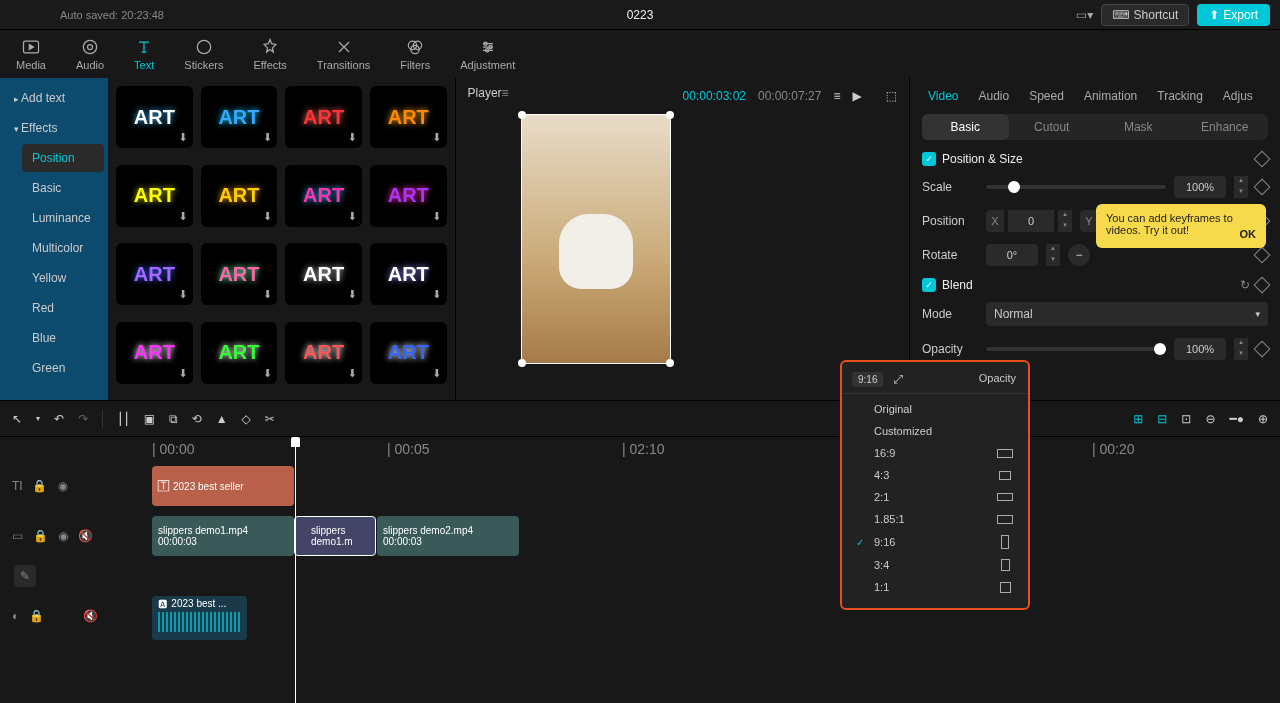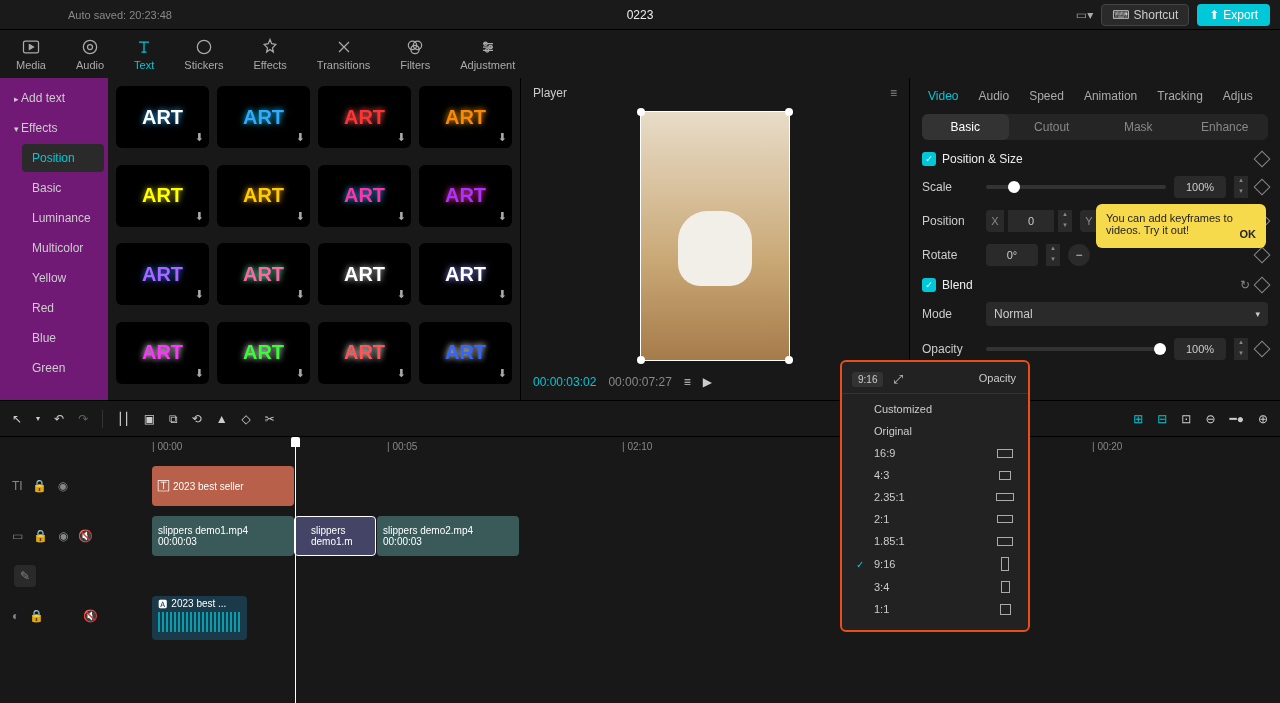"Auto saved: 20:23:48" .autosave { left: 68px -> 60px }
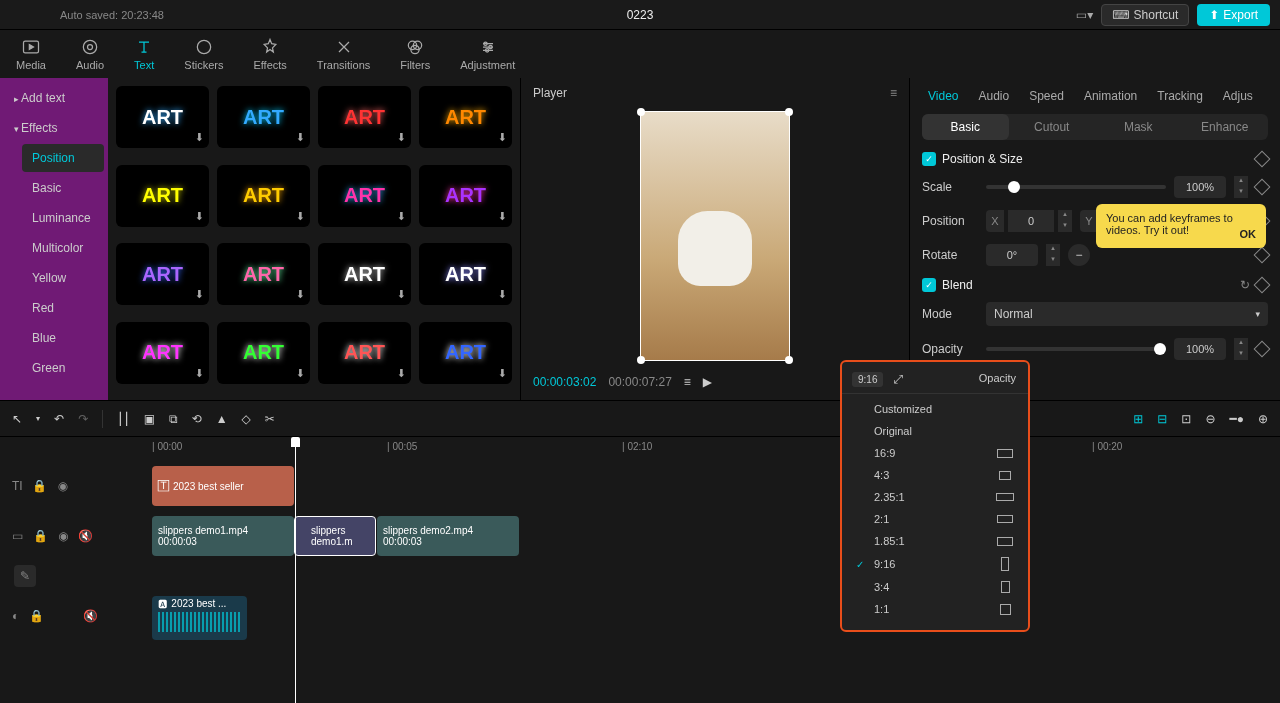"Add text" .sidebar { background: #701a75 -> #0c4a6e }
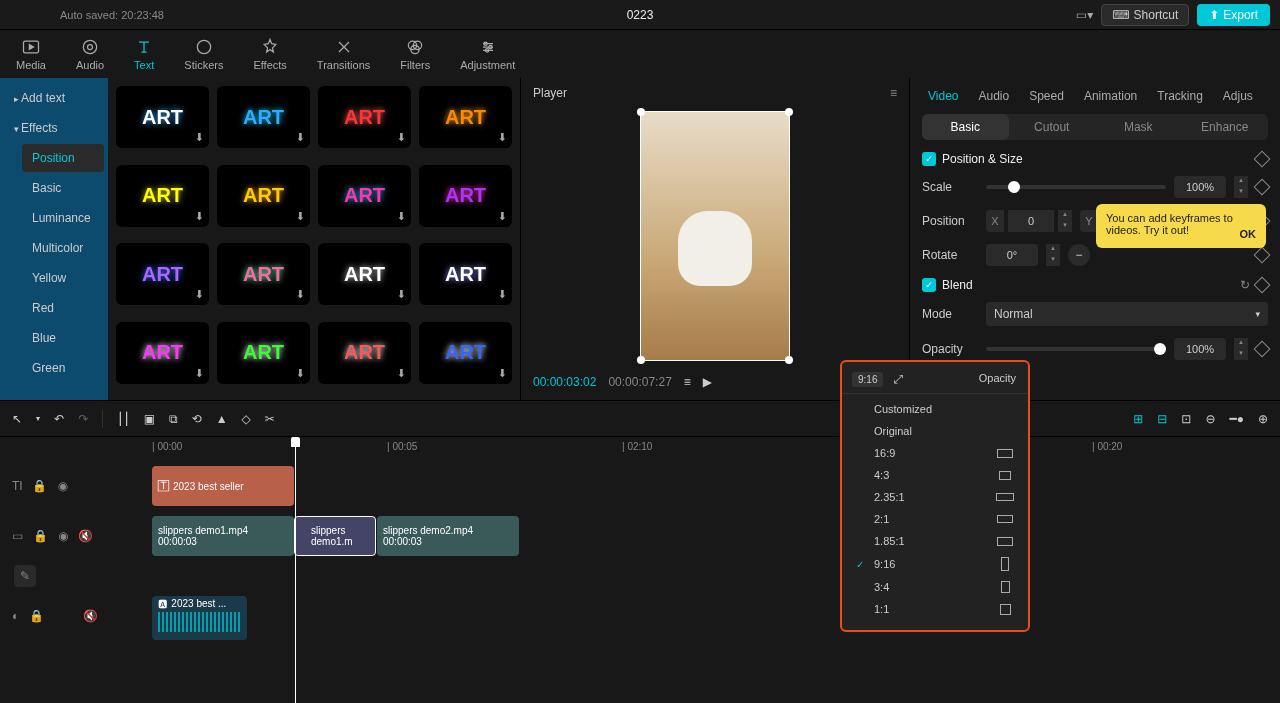"Player" .player { flex-direction: column -> none }
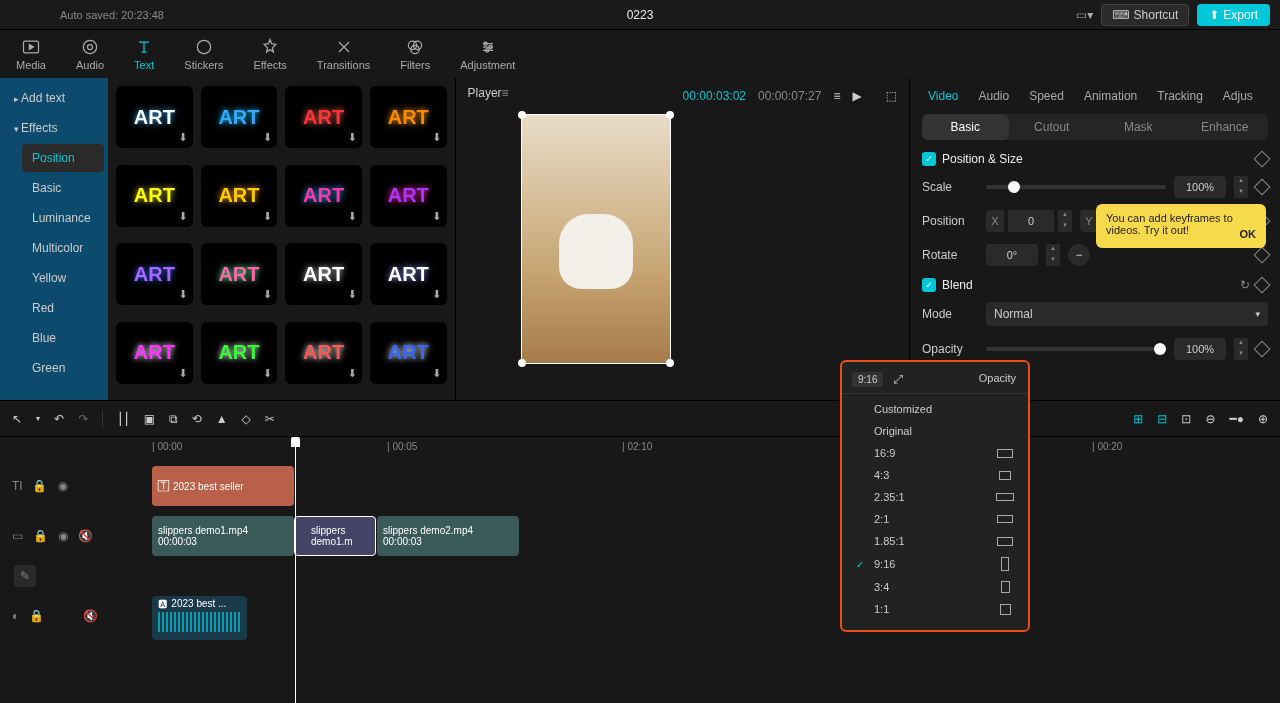"Customized" div.ratio-item { order: before "Original" -> after "Original" }
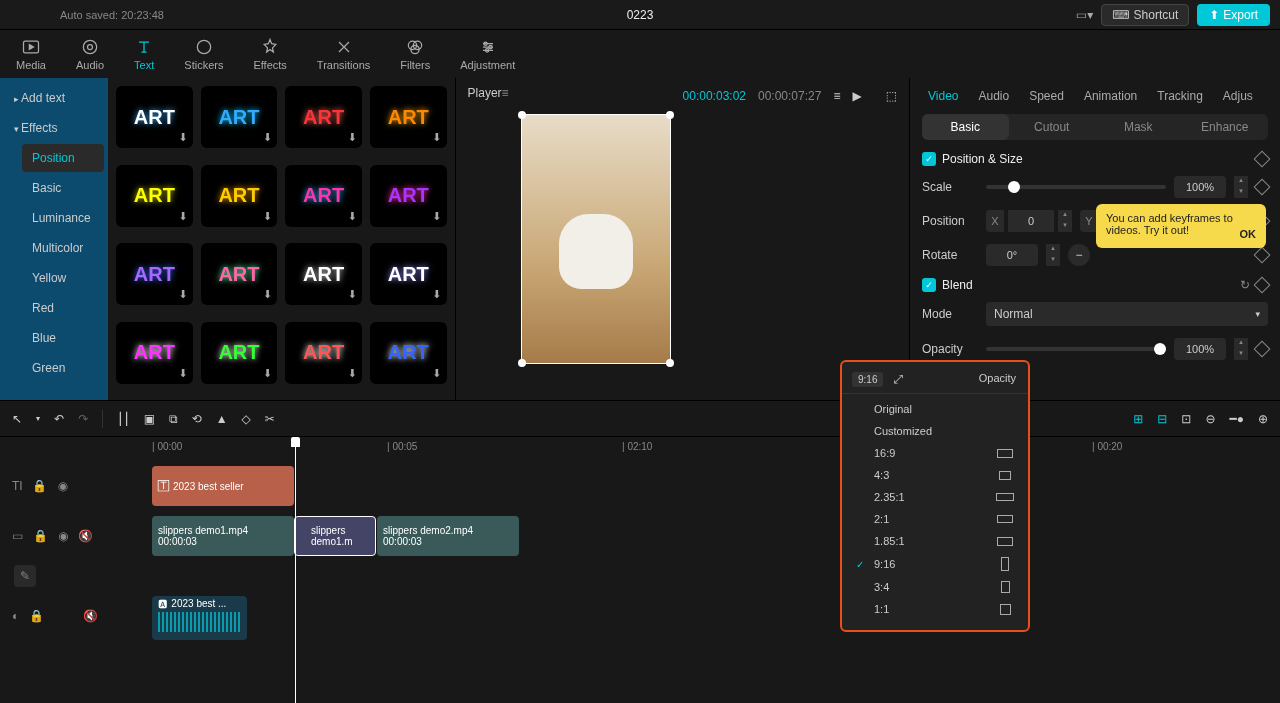"| 00:00" .ruler { font-size: 10px -> 14px }
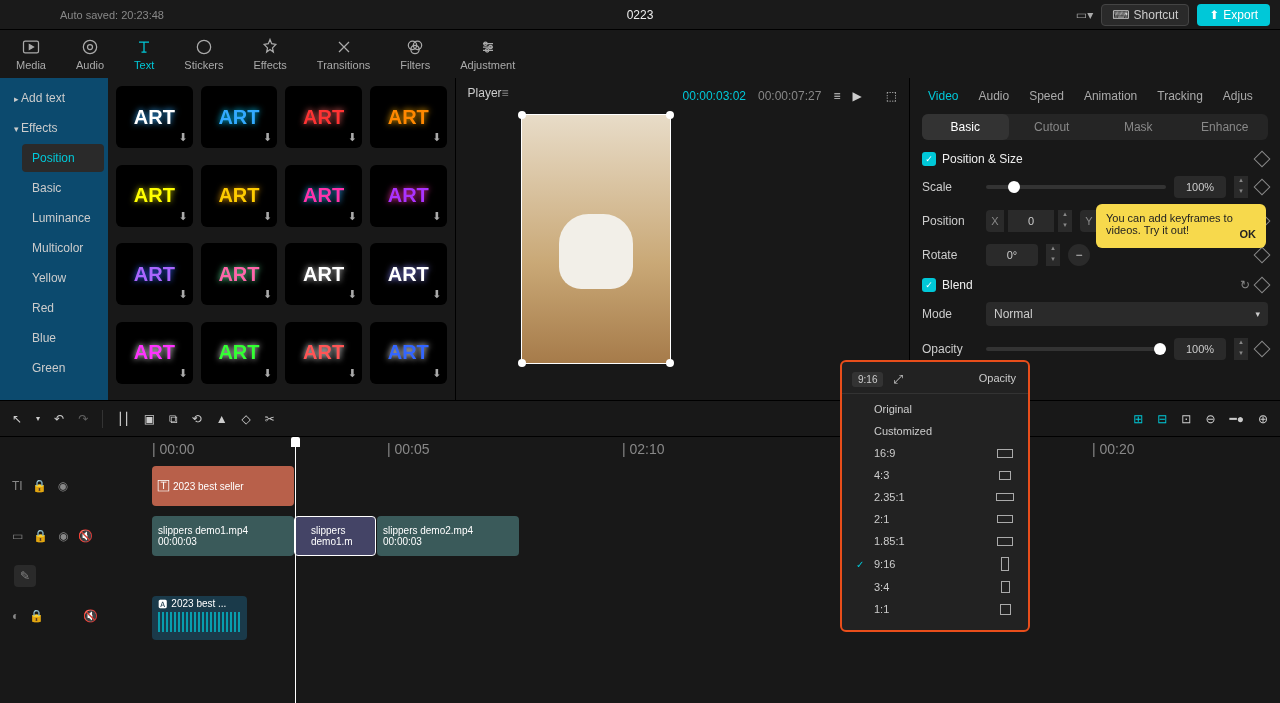"2.35:1" div.ratio-item { html: <div> <span> <span></span> <span>2.35:1</span> </span> <span> <span></span> </span> </div> -> none }
